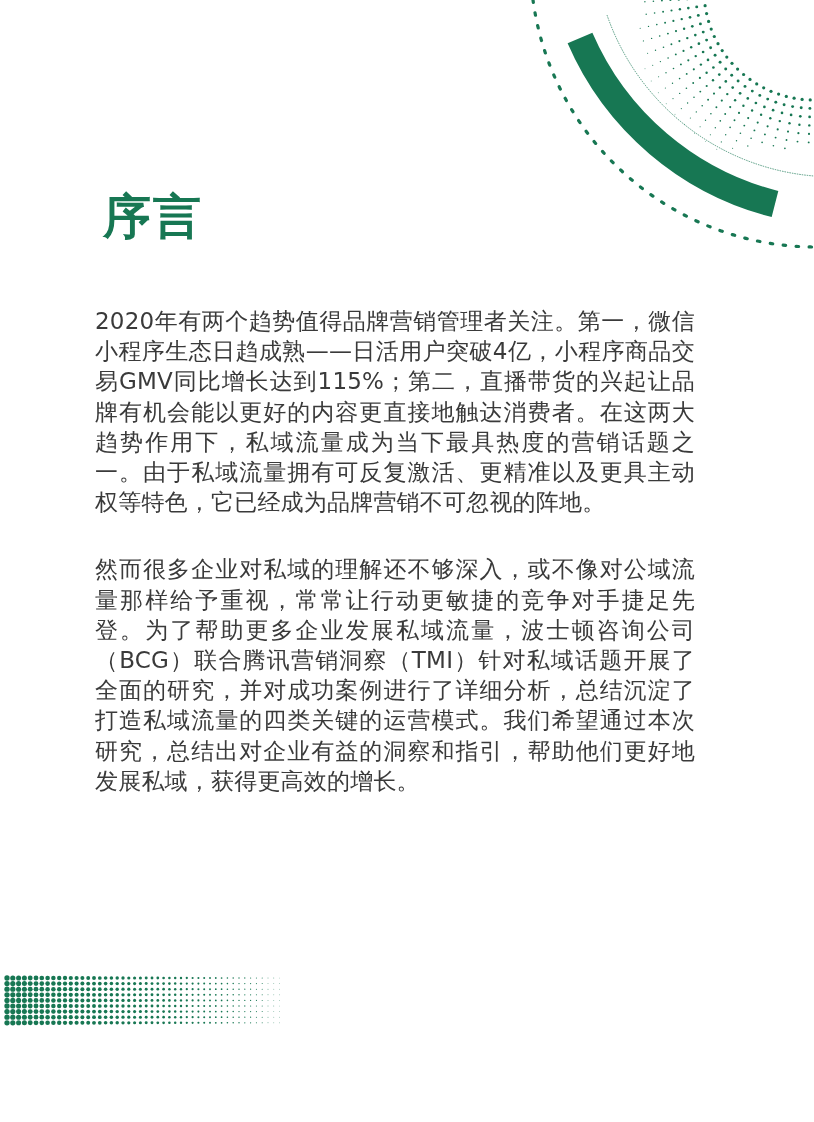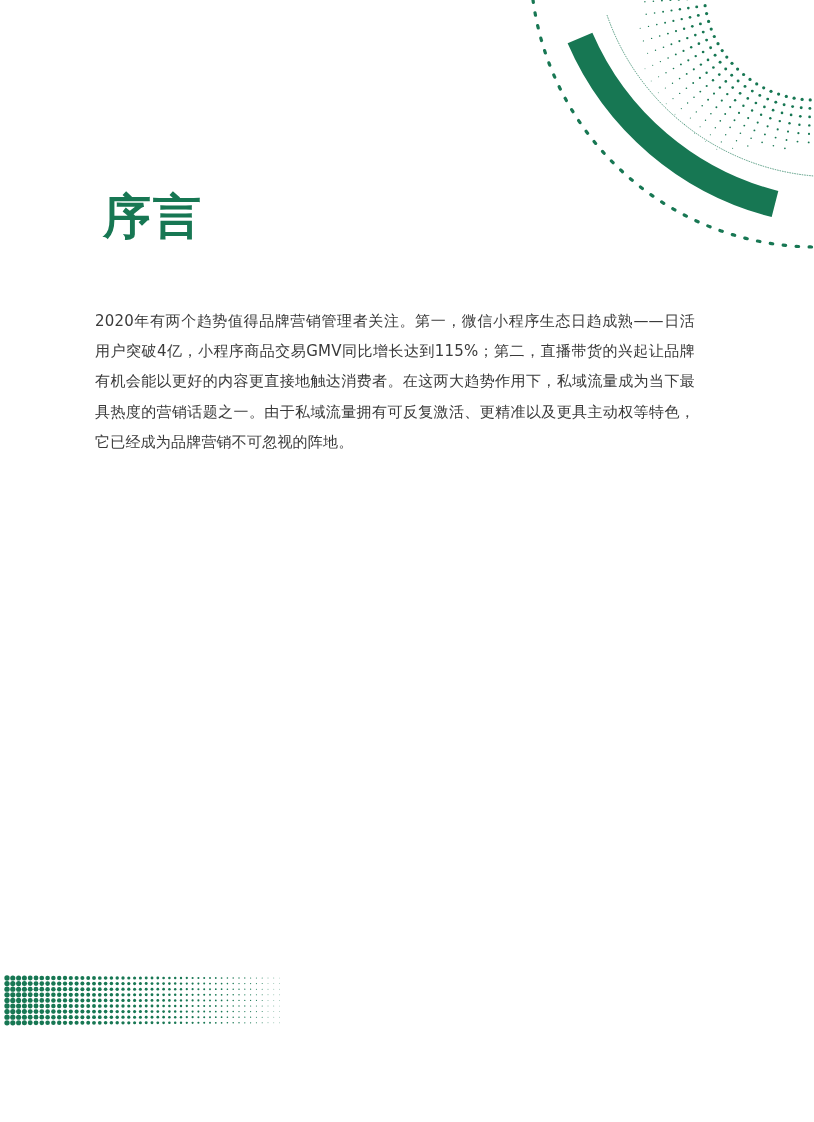"2020年有两个趋势值得品牌营销管理者关注。第一，微信小程序生态日趋成熟——日活" .para { font-size: 15px -> 23px }
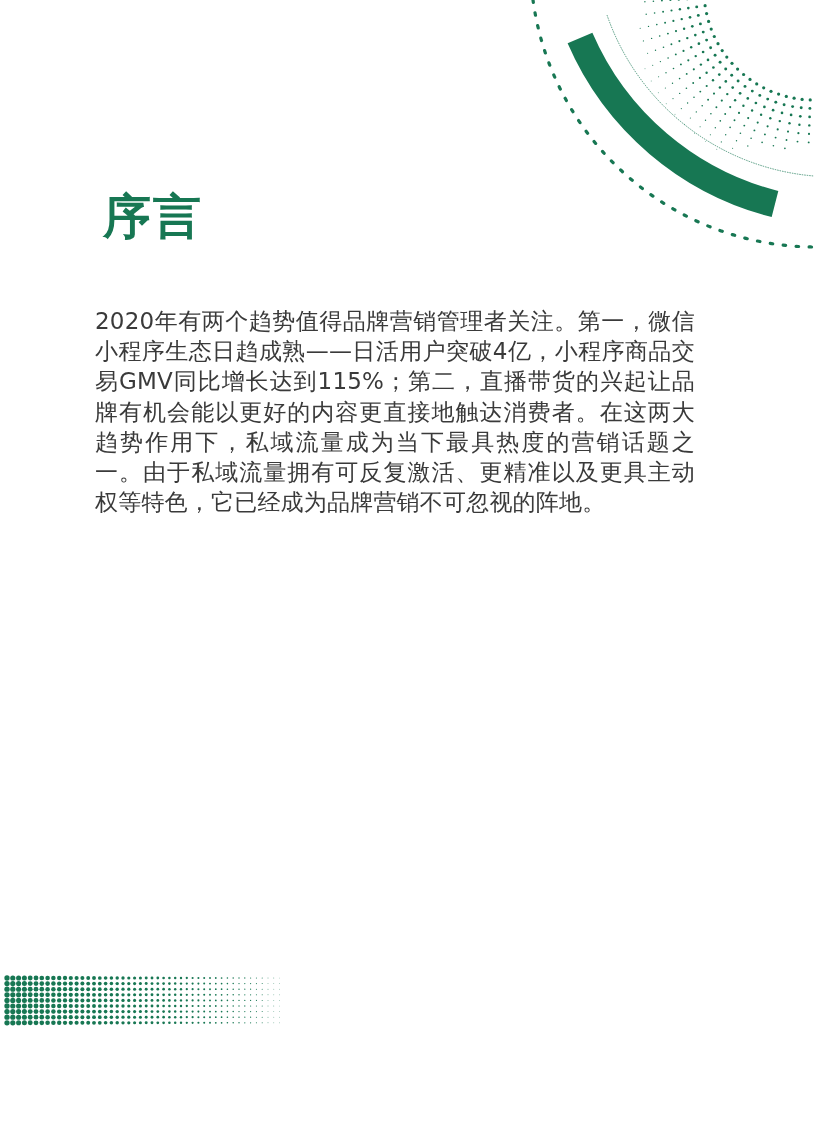"然而很多企业对私域的理解还不够深入，或不像对公域流量那样给予重视，常常让行动更敏" p.para { html: none -> <p>然而很多企业对私域的理解还不够深入，或不像对公域流量那样给予重视，常常让行动更敏捷的竞争对手捷足先登。为了帮助更多企业发展私域流量，波士顿咨询公司（BCG）联合腾讯营销洞察（TMI）针对私域话题开展了全面的研究，并对成功案例进行了详细分析，总结沉淀了打造私域流量的四类关键的运营模式。我们希望通过本次研究，总结出对企业有益的洞察和指引，帮助他们更好地发展私域，获得更高效的增长。</p> }
